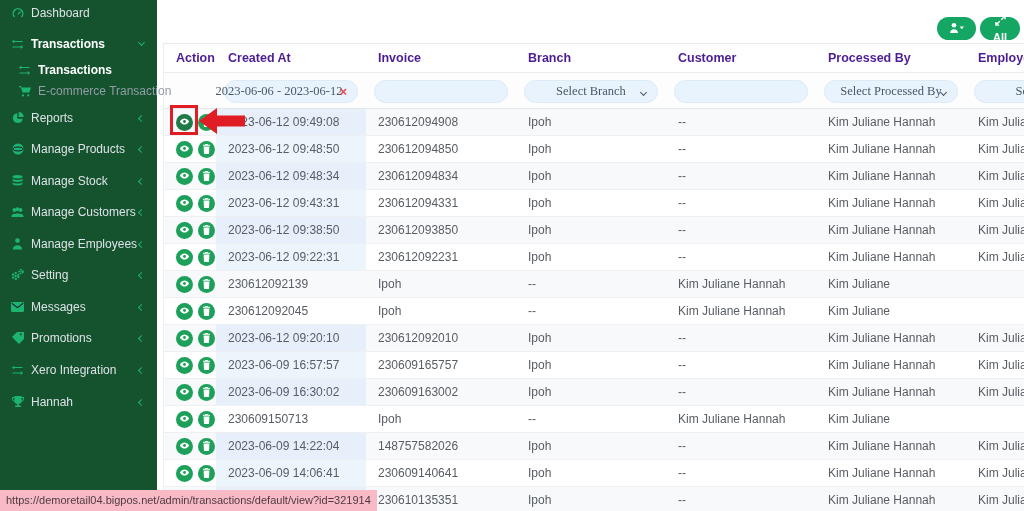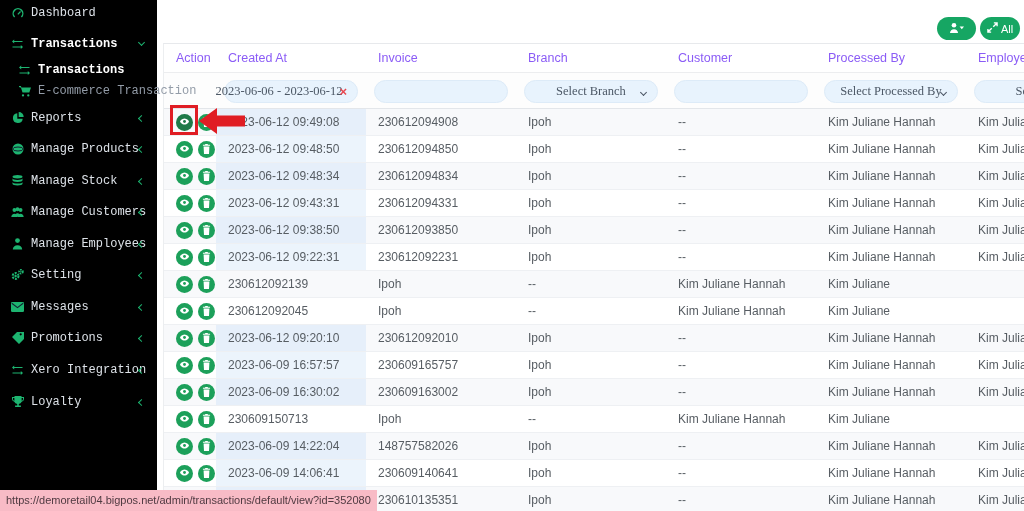"Dashboard" .sidebar { background: #000000 -> #14532d; font-family: Liberation Mono, monospace -> none }
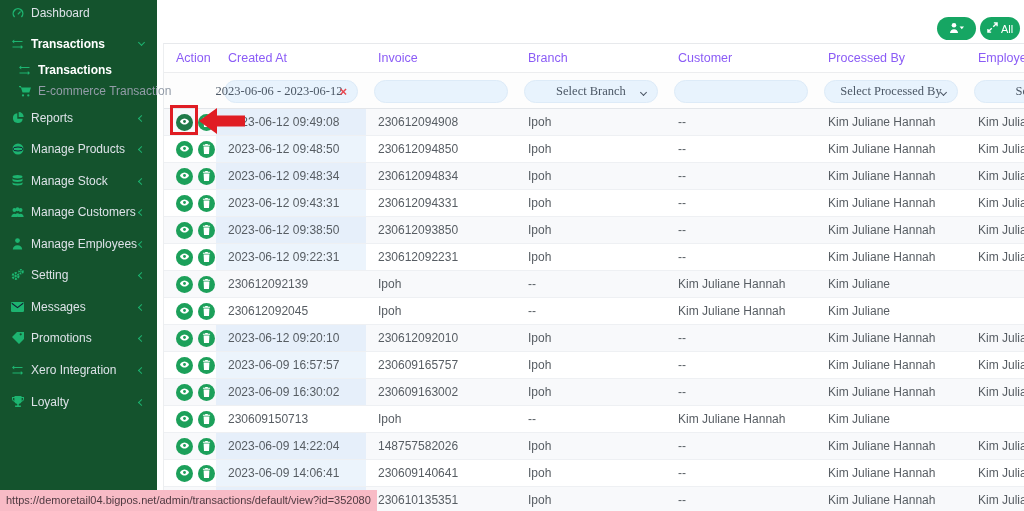"All" .toolbar-btn { flex-direction: none -> column; font-weight: 400 -> 700 }
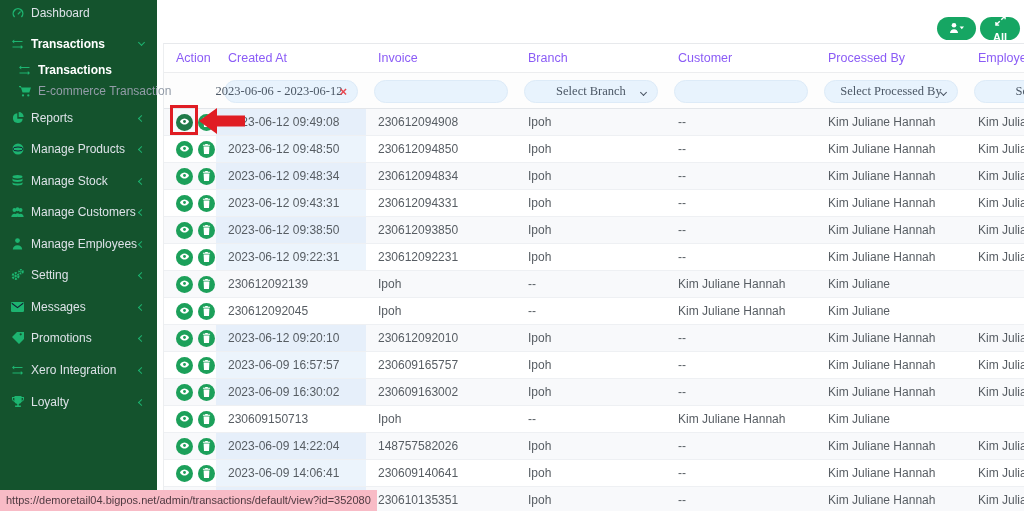"Action" .hcell { color: #8b5cf6 -> #4c1d95; font-weight: 400 -> 700 }
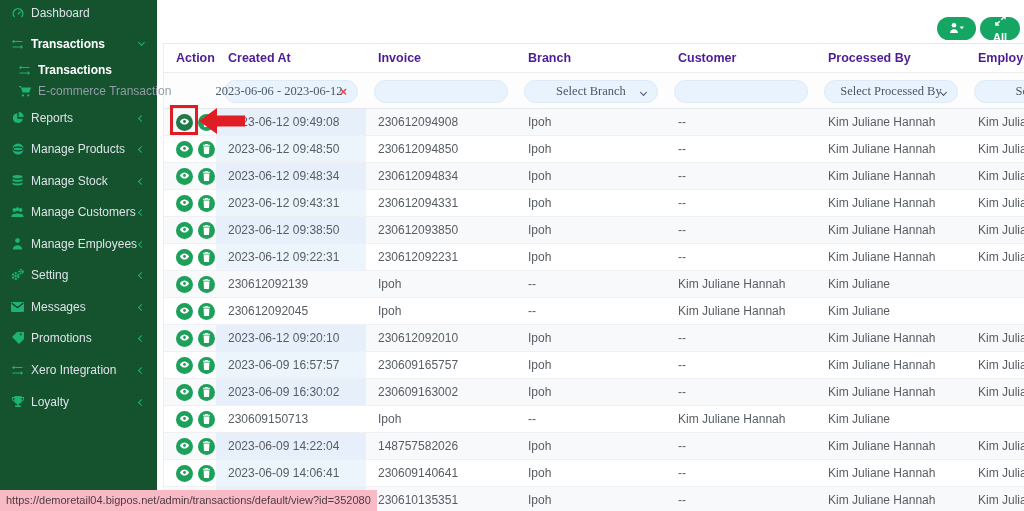"Loyalty" span { text: Loyalty -> Hannah }
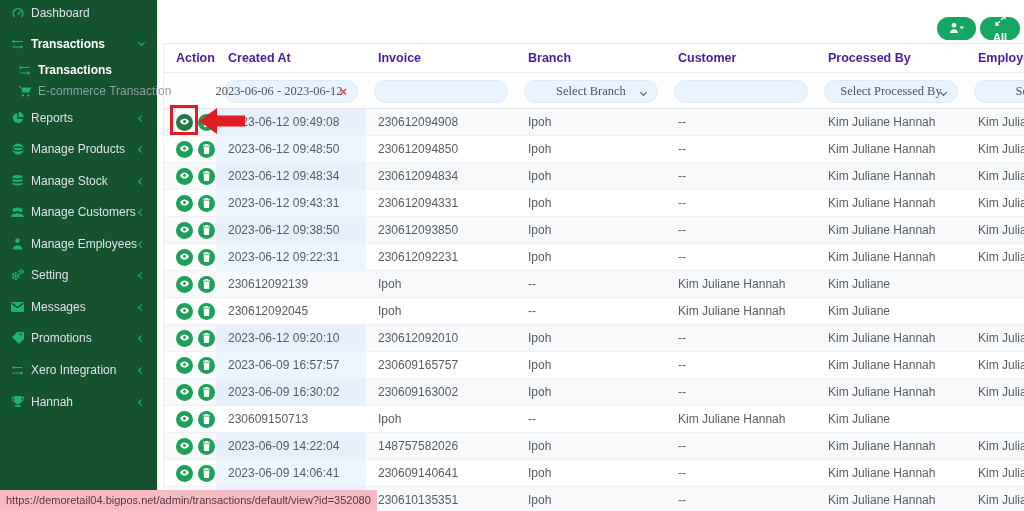"https://demoretail04.bigpos.net/admin/tr" div.url-tip { text: 352080 -> 321914 }
